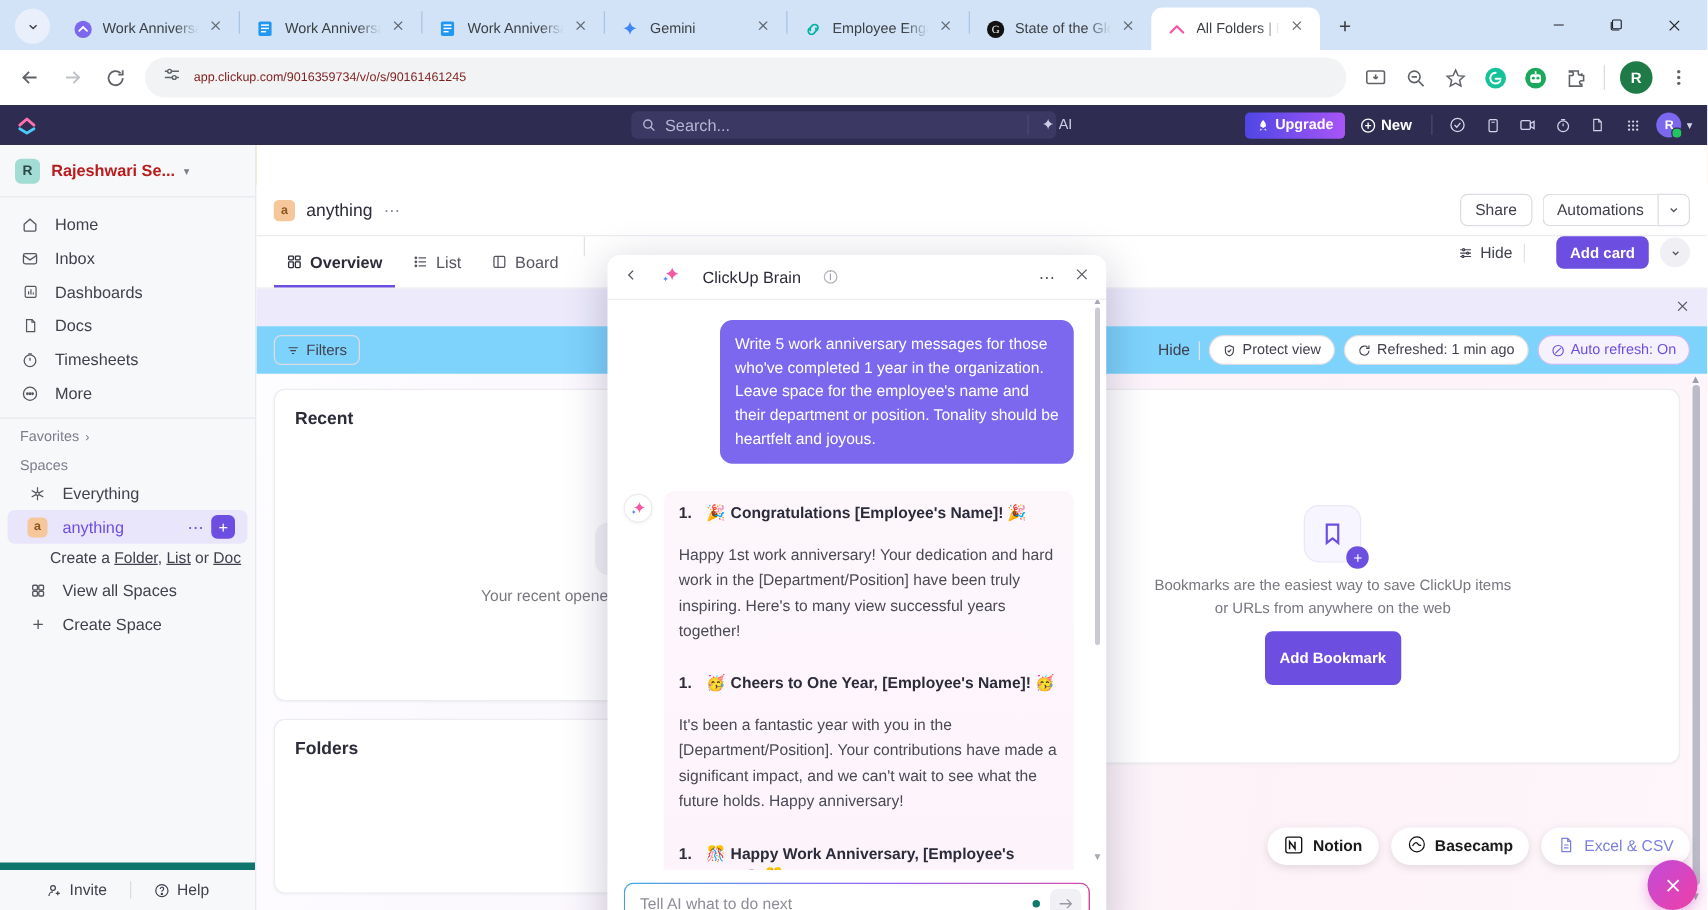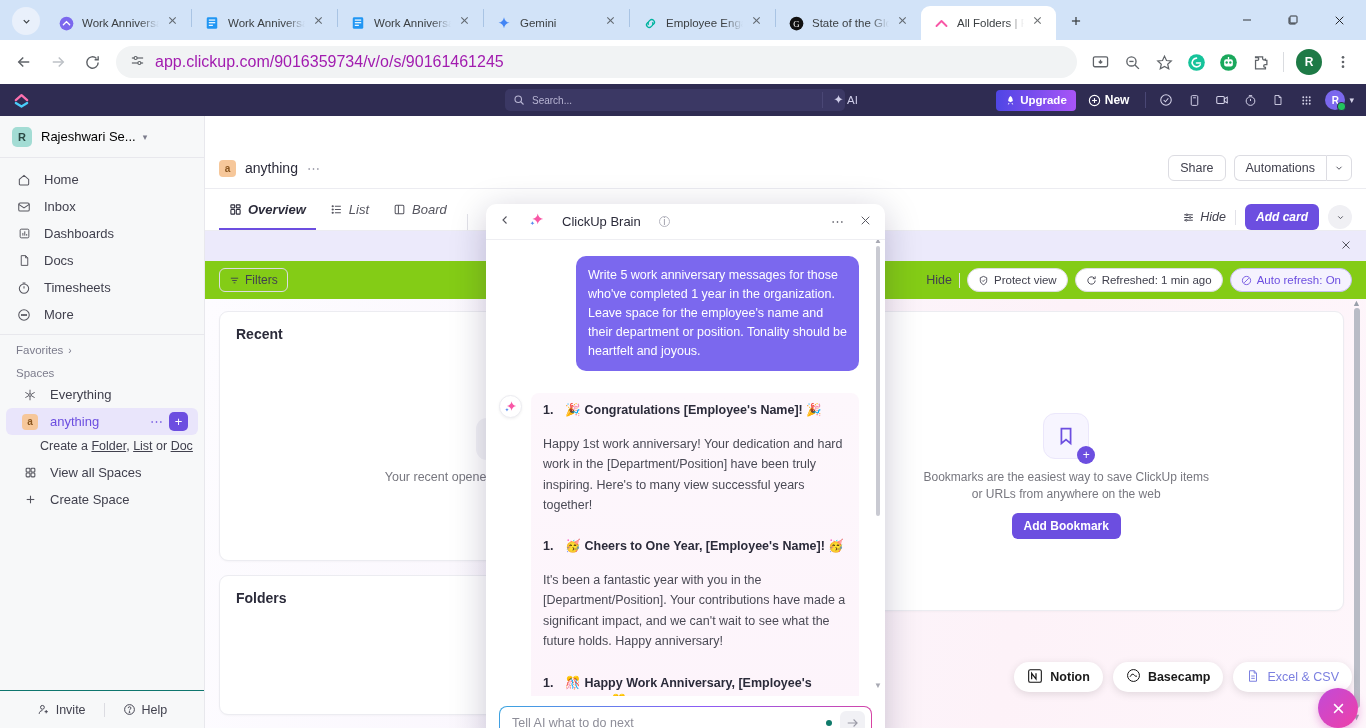"app.clickup.com/9016359734/v/o/s/9016146" .omnibox .url { color: #a21caf -> #7f1d1d; font-size: 16px -> 10px }
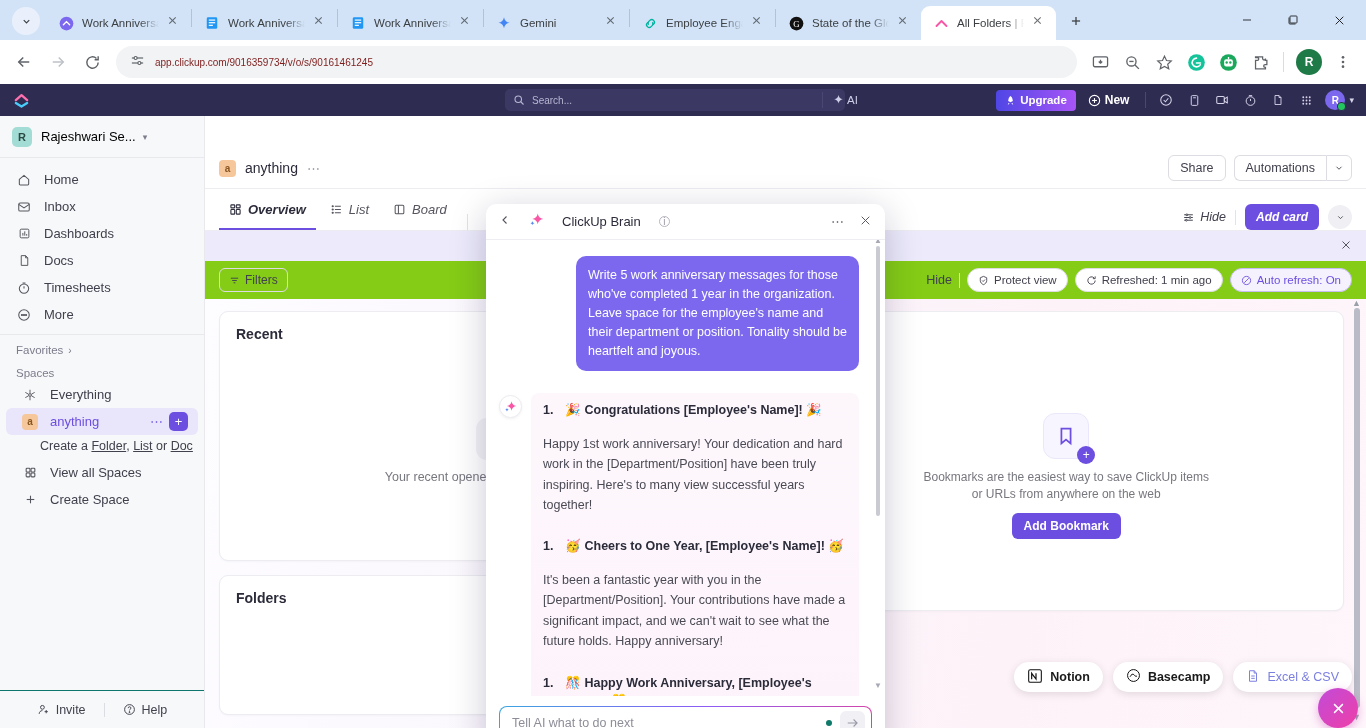"Search..." .cu-search .ph { font-size: 10px -> 13px }
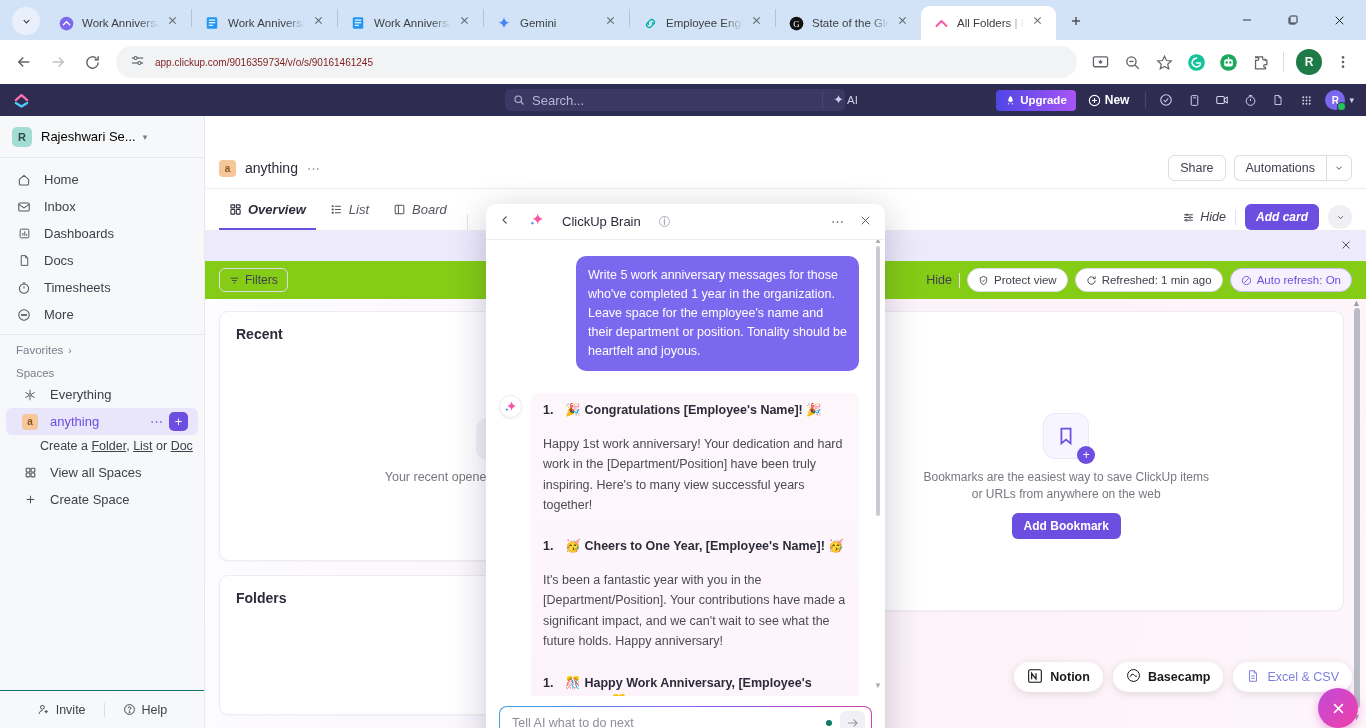"Rajeshwari Se..." .ws-name { color: #000000 -> #b91c1c; font-weight: 400 -> 700 }
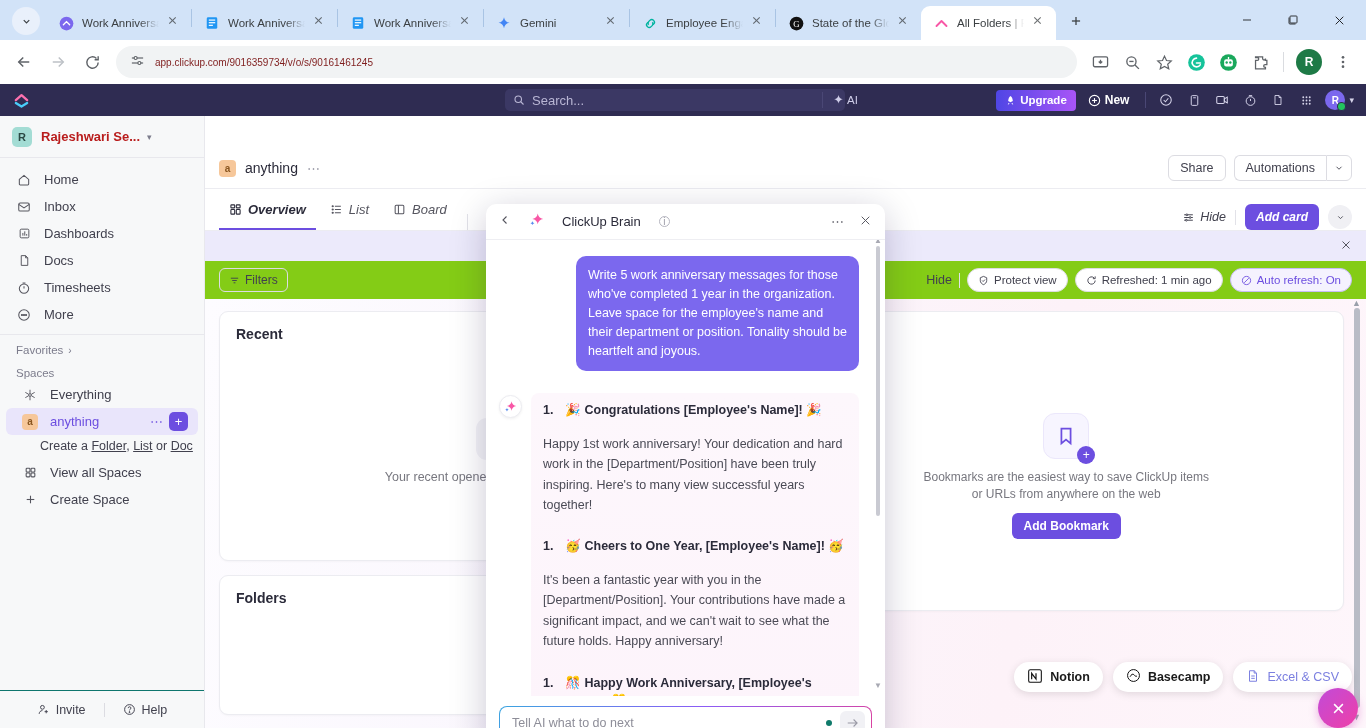"Overview" .mh-tabs { align-items: flex-end -> flex-start; font-style: italic -> none }
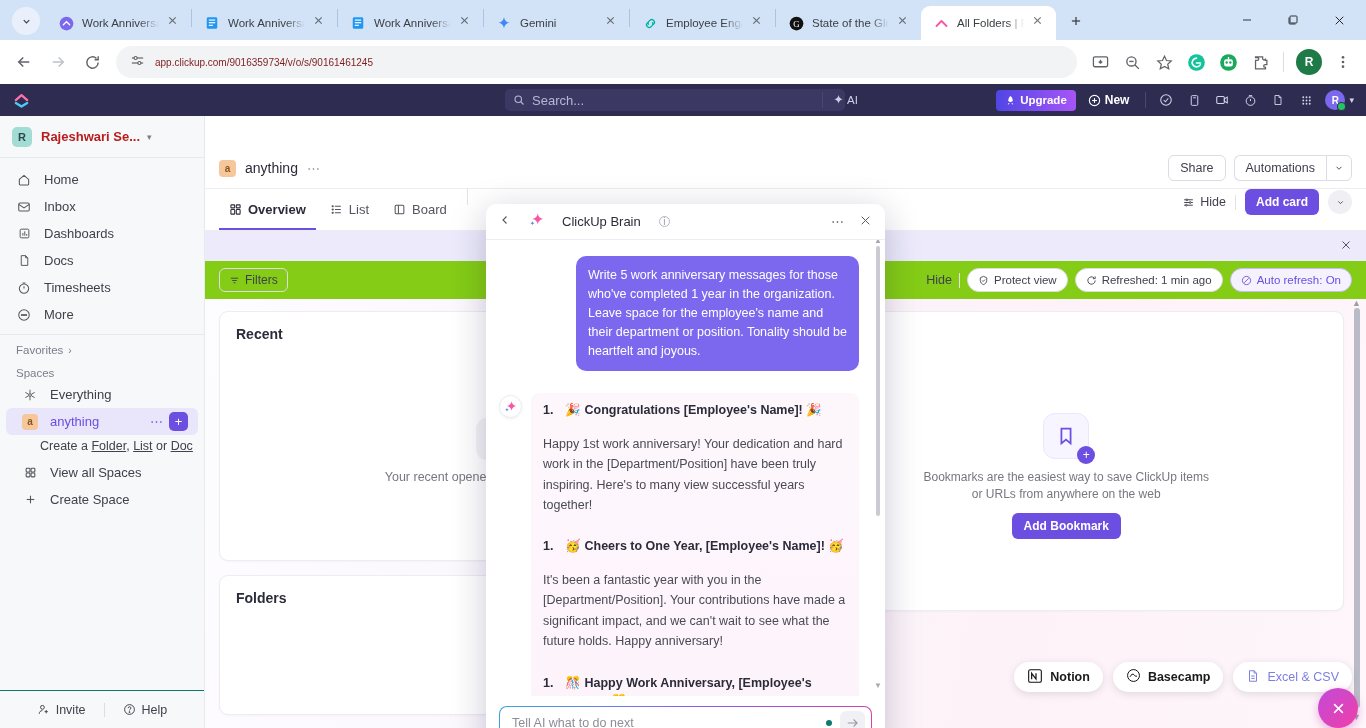"Add card" .addcard-btn { margin-left: none -> 16px }
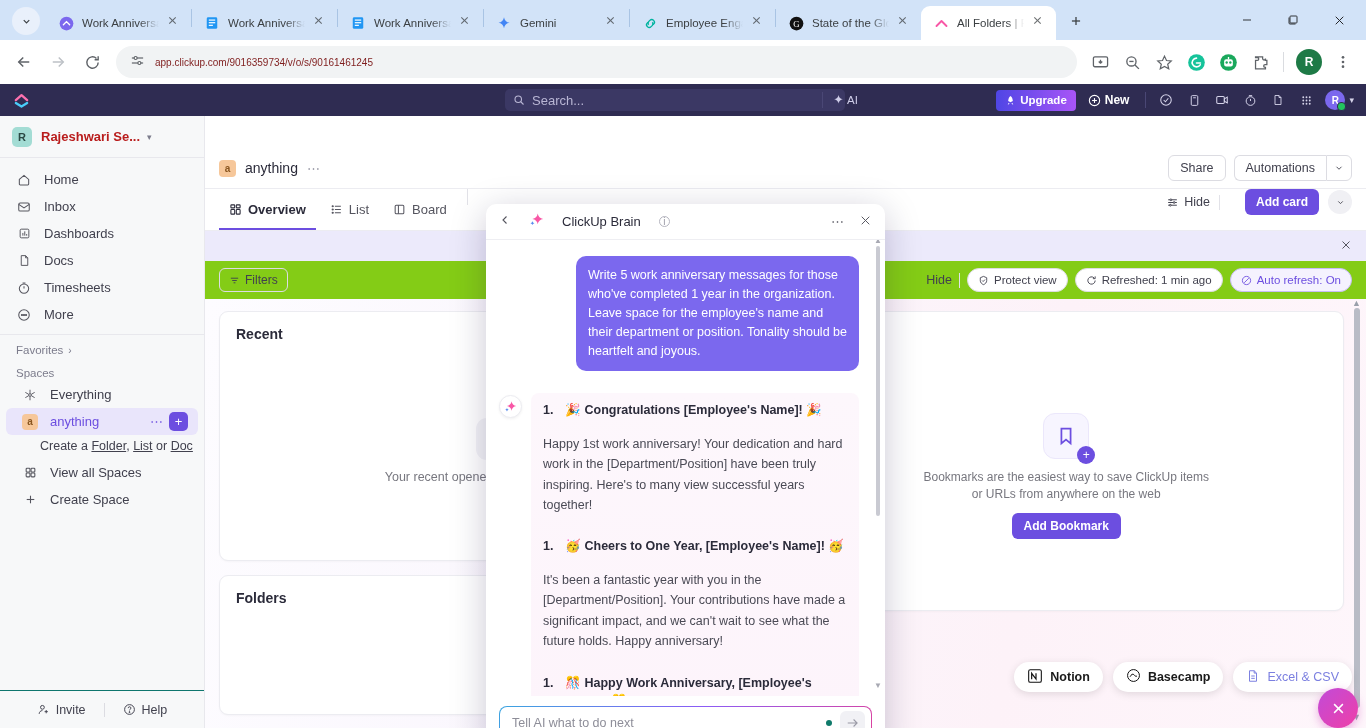"Filters" .dash-toolbar { background: #84cc16 -> #7dd3fc }
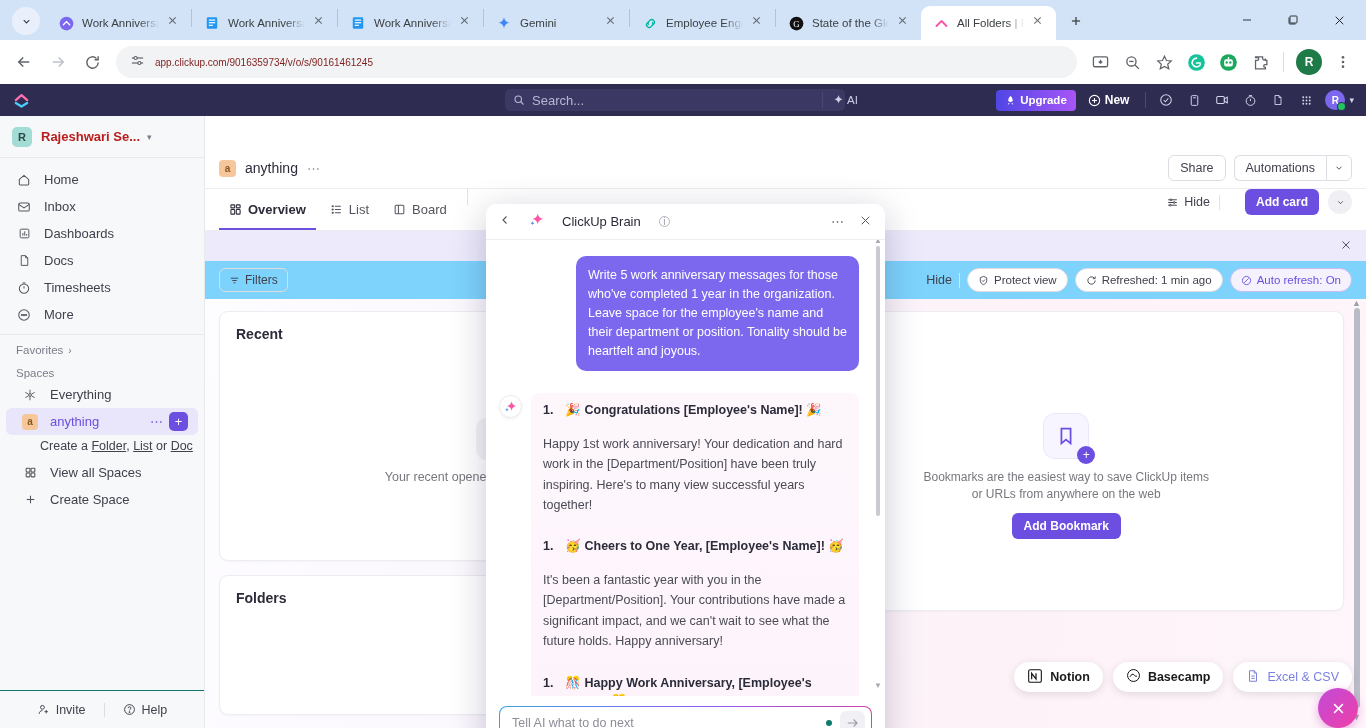"Add Bookmark" .addbm-btn { height: 26px -> 43px }
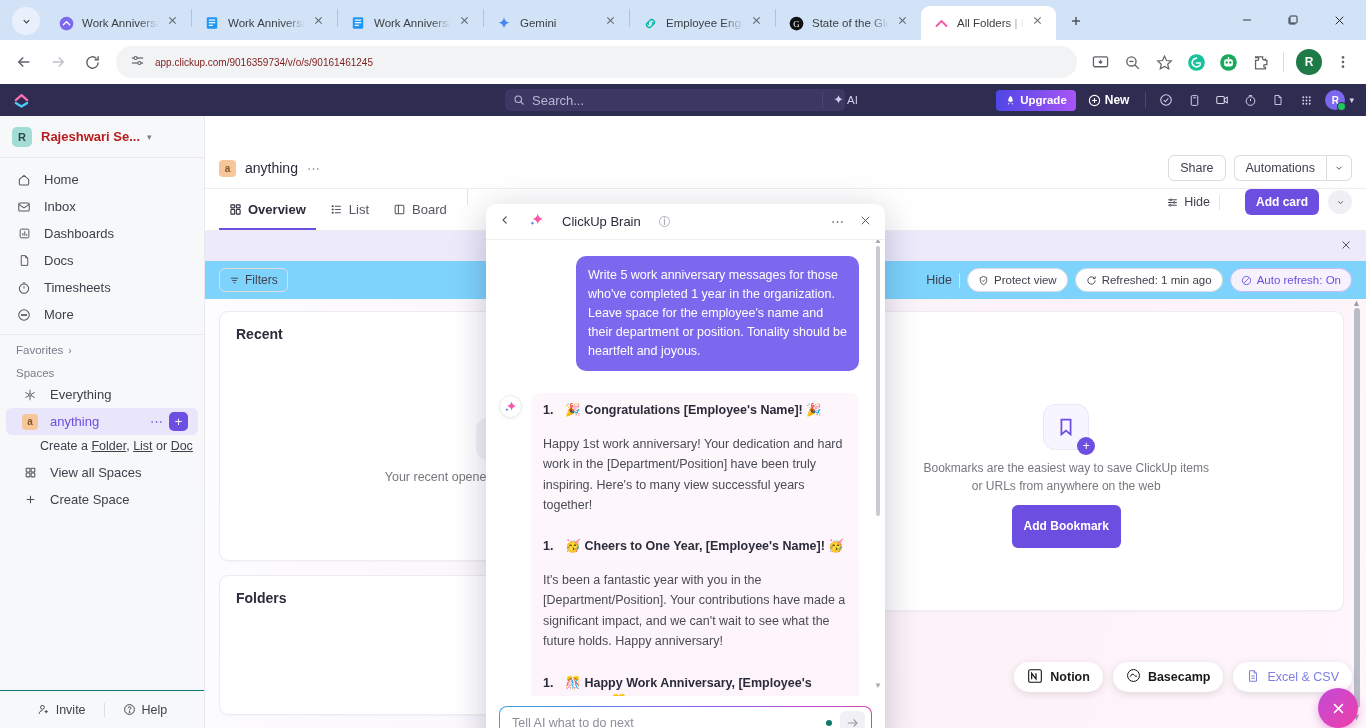"Invite" .sb-footer { border-top: 1px solid #0f766e -> 6px solid #0f766e }
